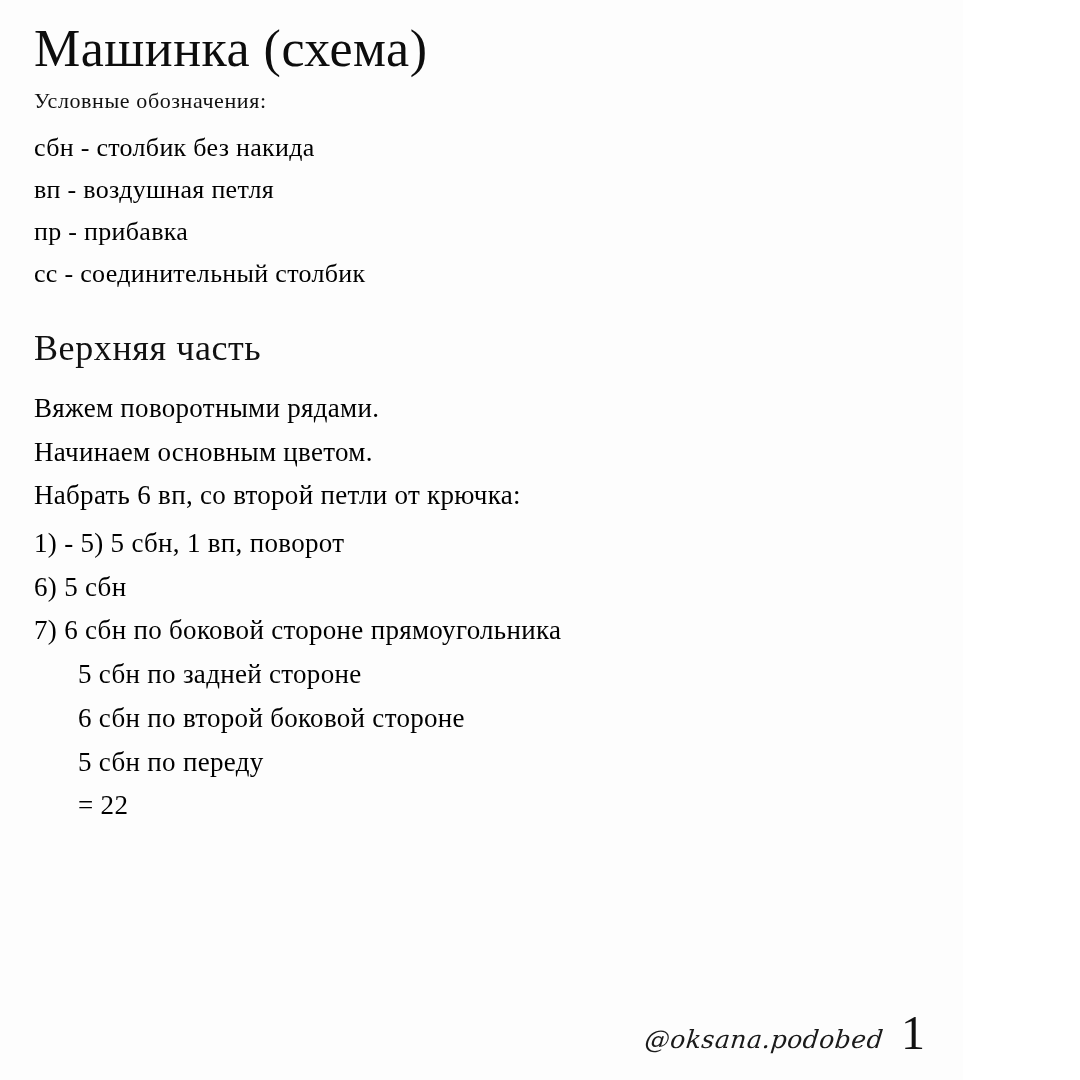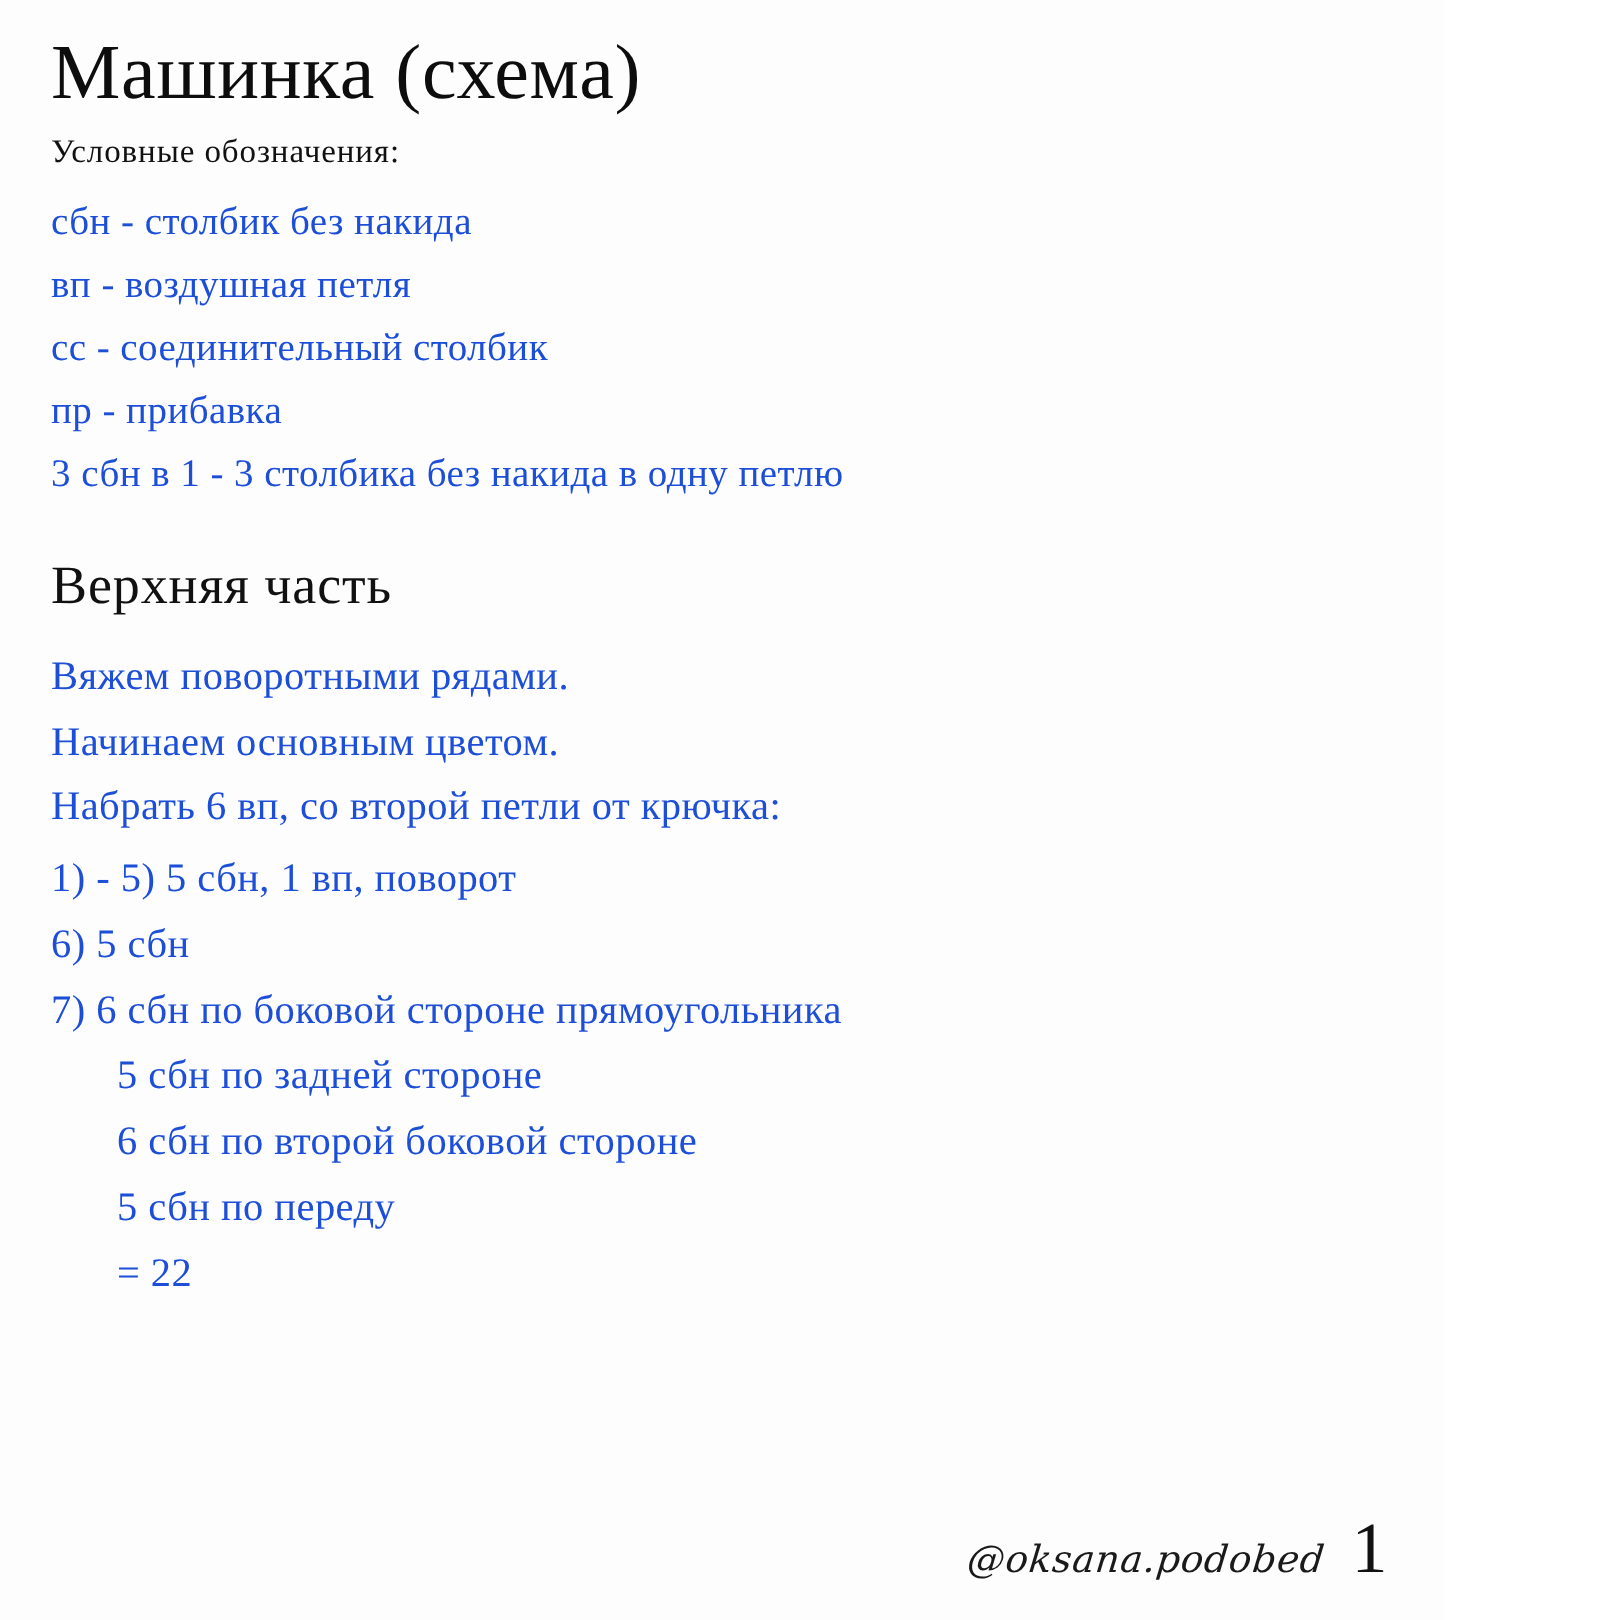"сбн - столбик без накида" .line { color: #1d4ed8 -> #000000 }
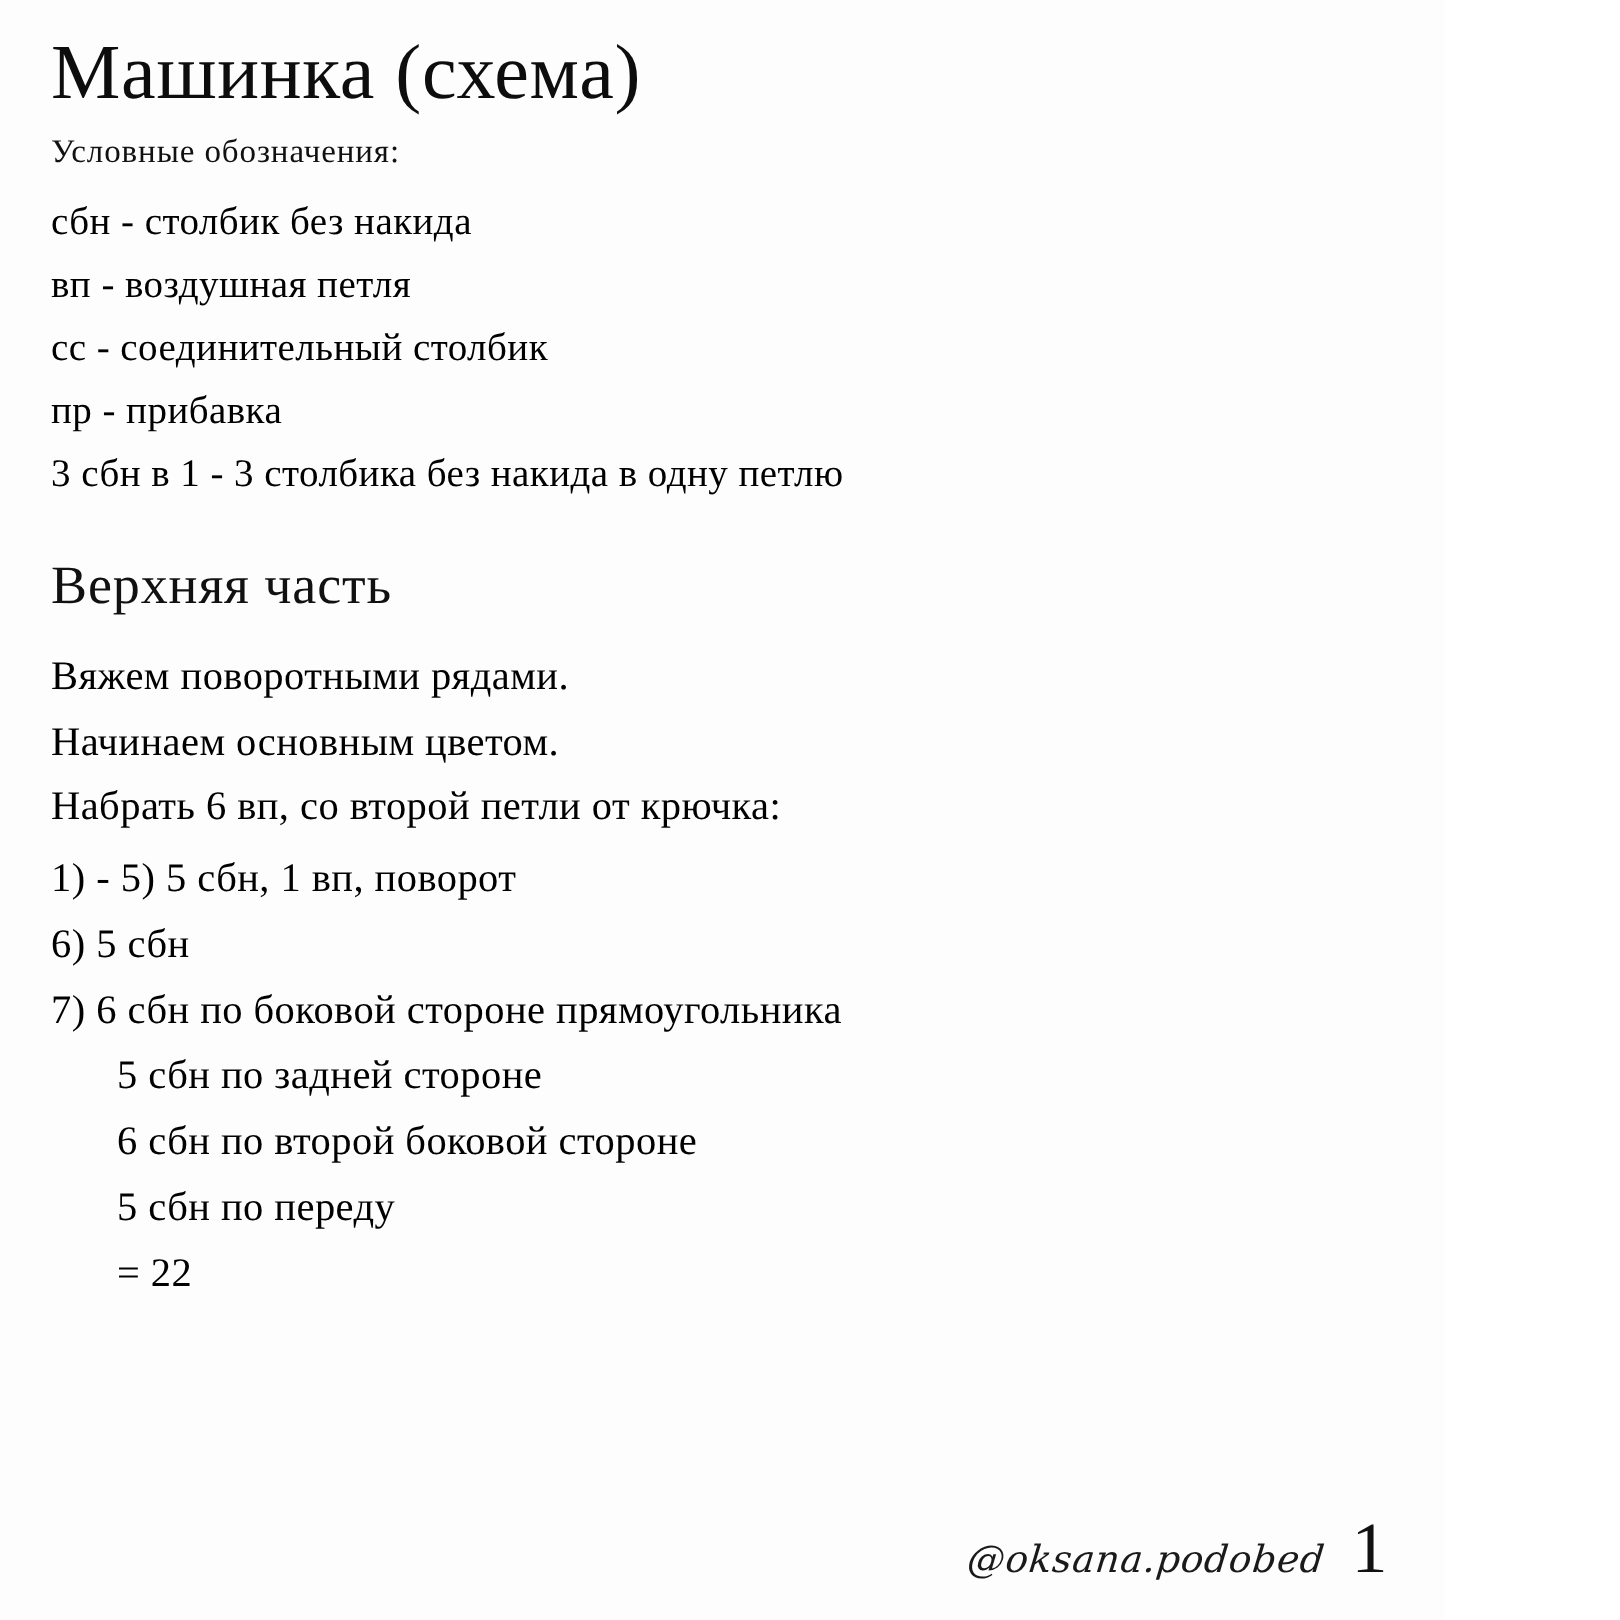"сс - соединительный столбик" div.line { order: before "пр - прибавка" -> after "пр - прибавка" }
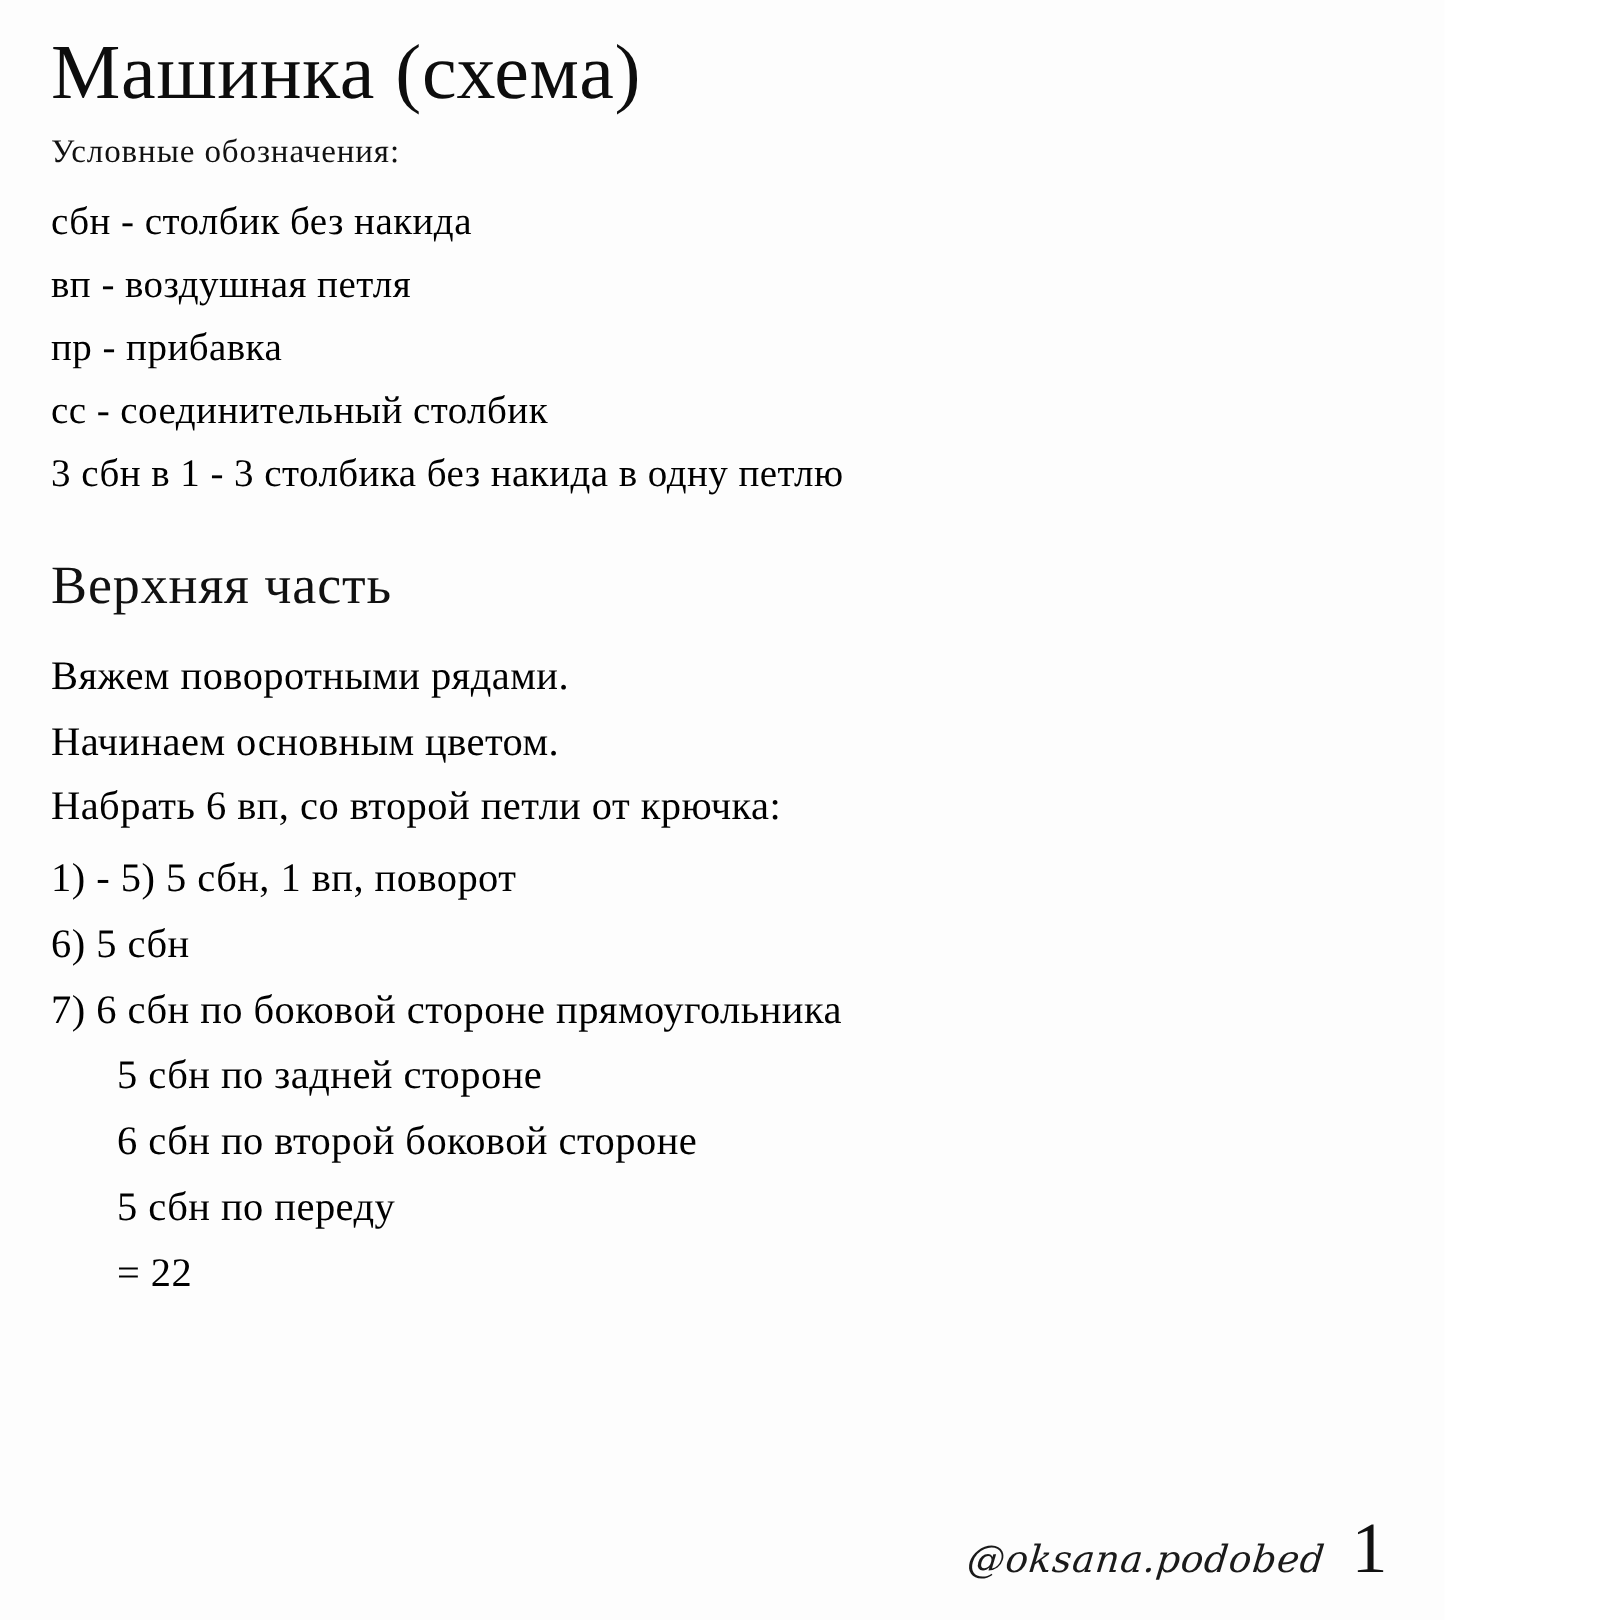"3 сбн в 1 -" div.line { html: <div>3 сбн в 1 - 3 столбика без накида в одну петлю</div> -> none }
